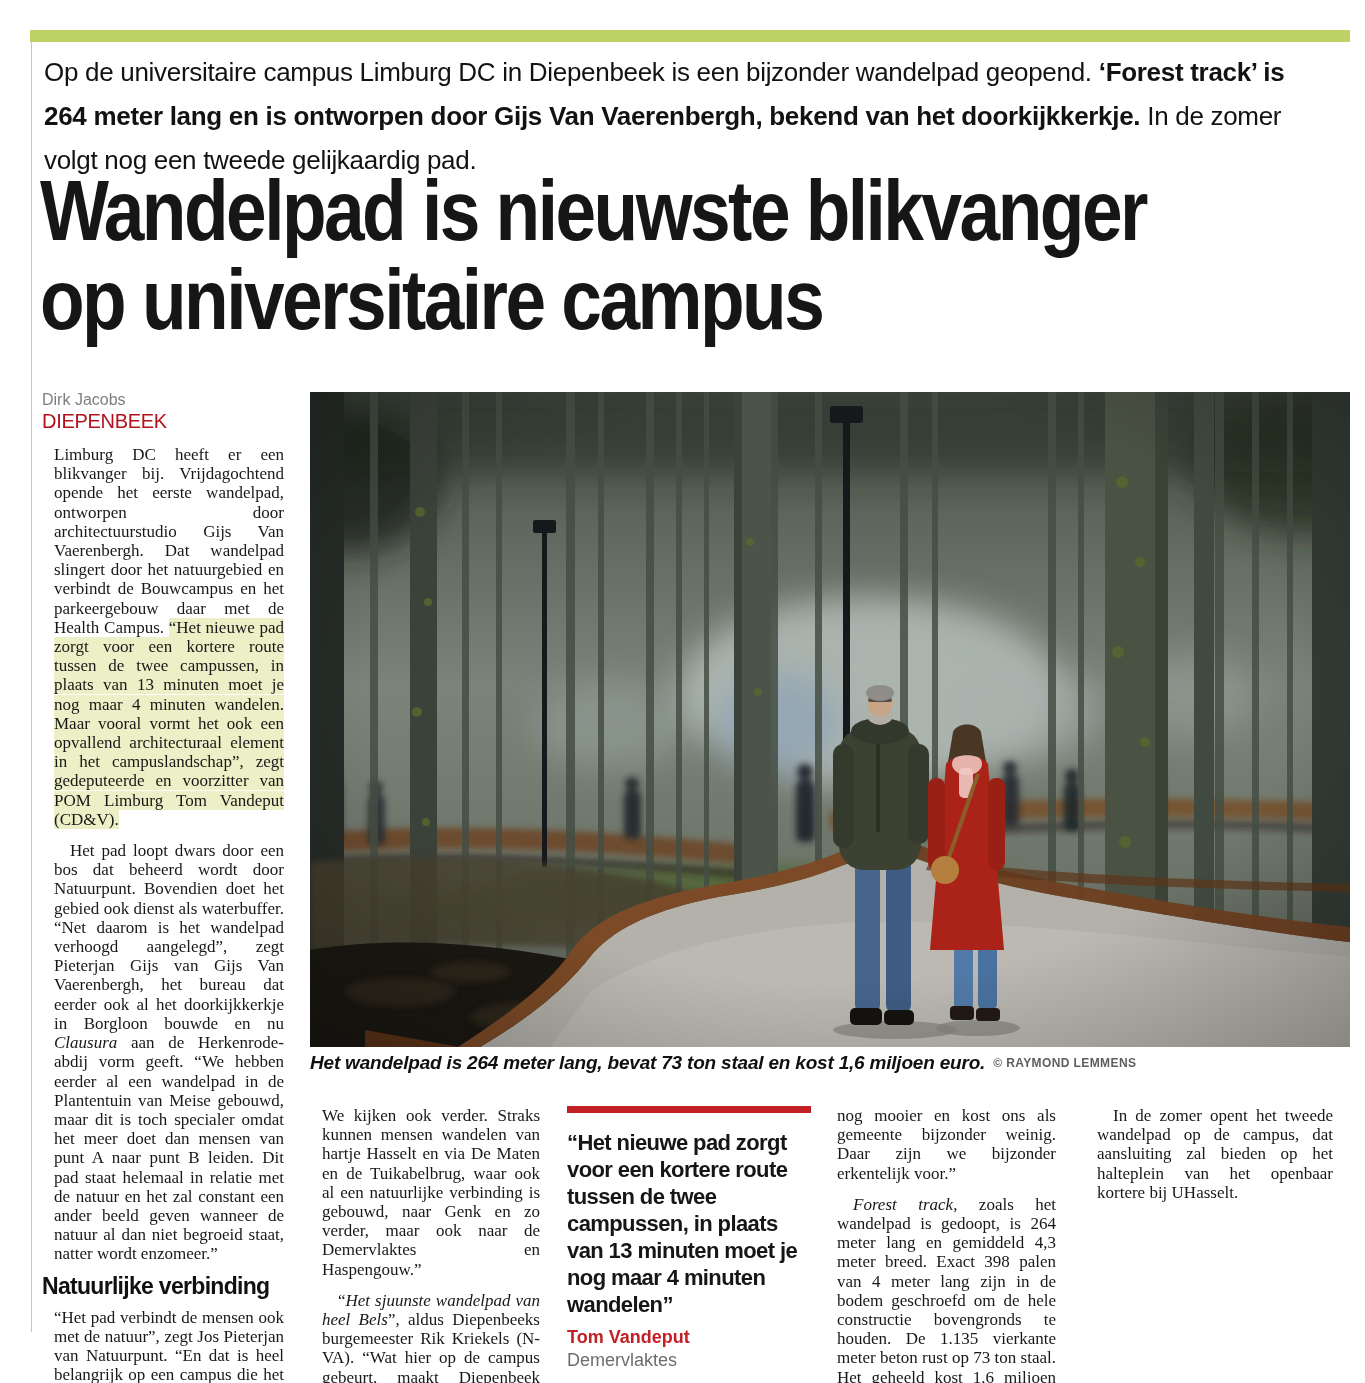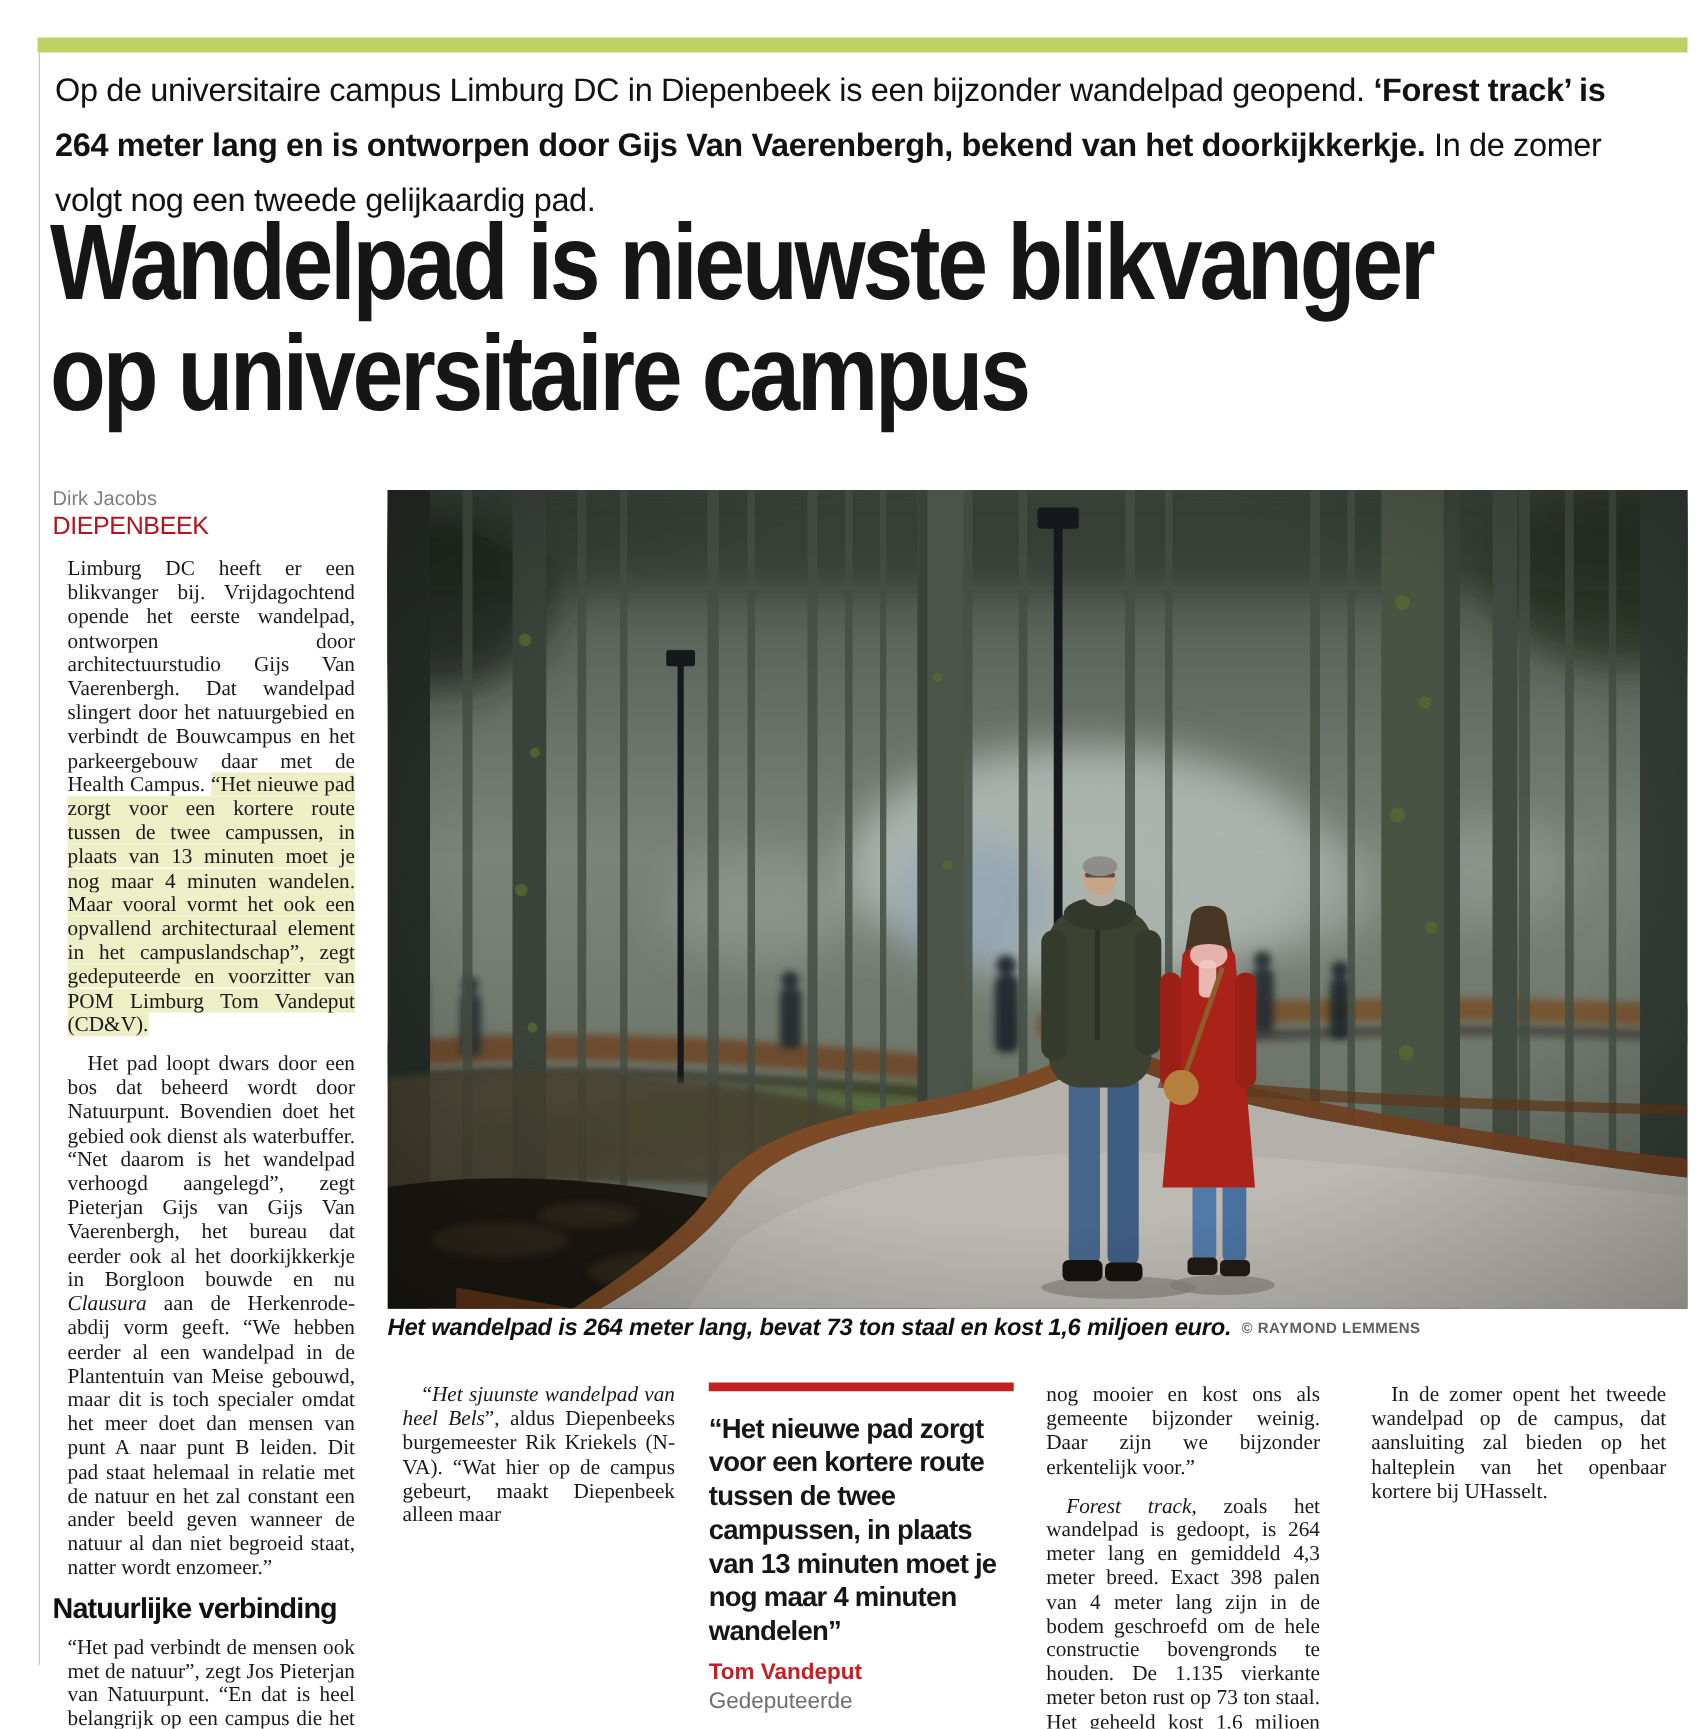"We kijken ook verder. Straks" p { html: none -> <p>We kijken ook verder. Straks kunnen mensen wandelen van hartje Hasselt en via De Maten en de Tuikabelbrug, waar ook al een natuurlijke verbinding is gebouwd, naar Genk en zo verder, maar ook naar de Demervlaktes en Haspengouw.”</p> }
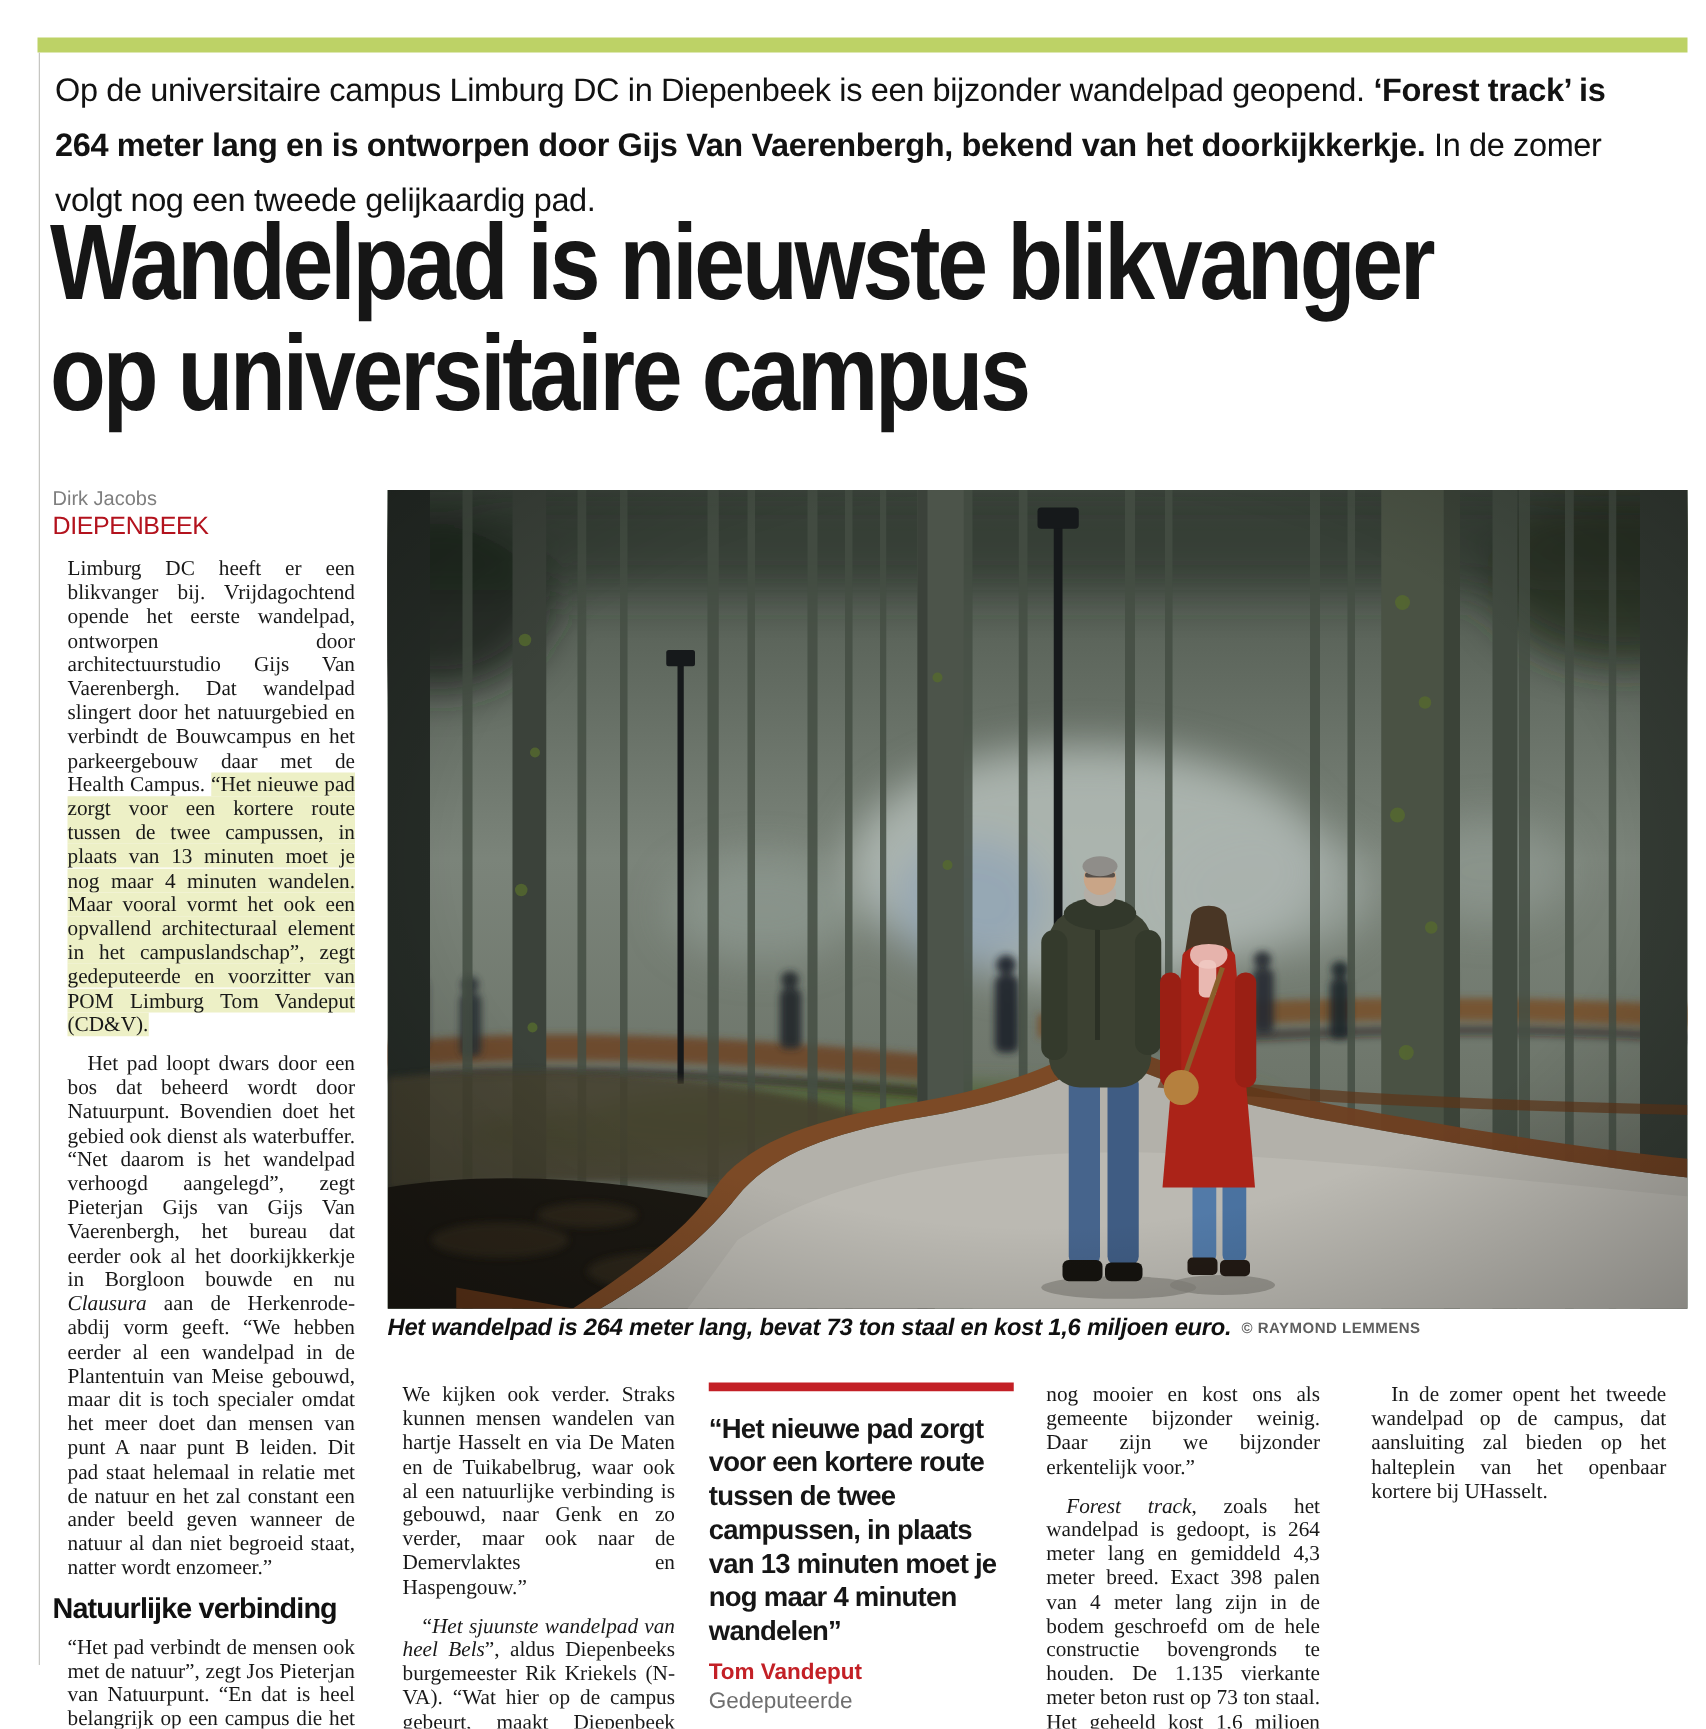"Gedeputeerde" div.pq-role { text: Gedeputeerde -> Demervlaktes }
